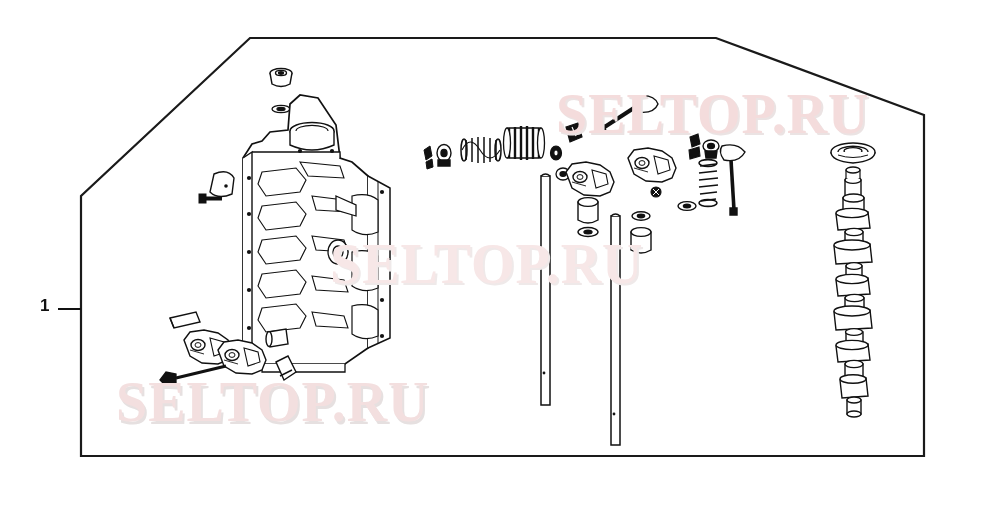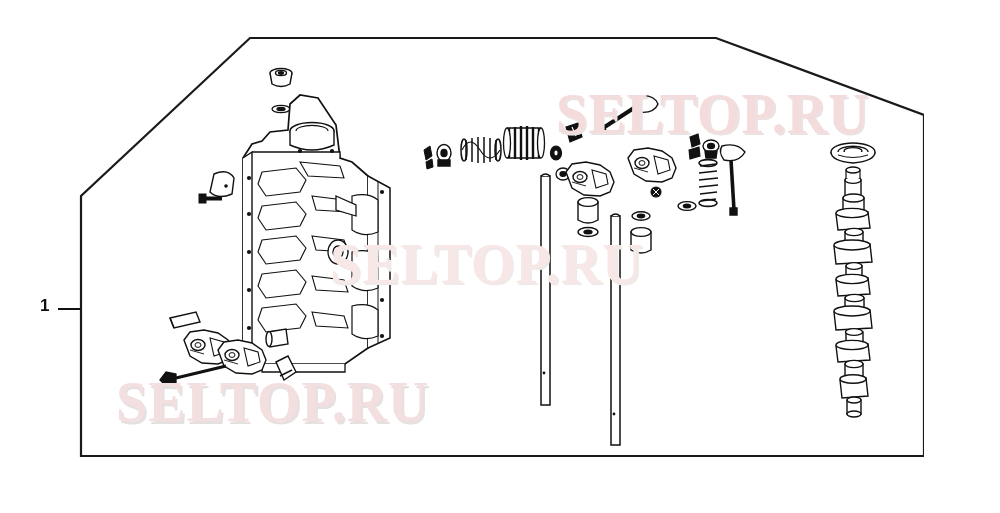"SELTOP.RU" #page { width: 924px -> 1000px }
